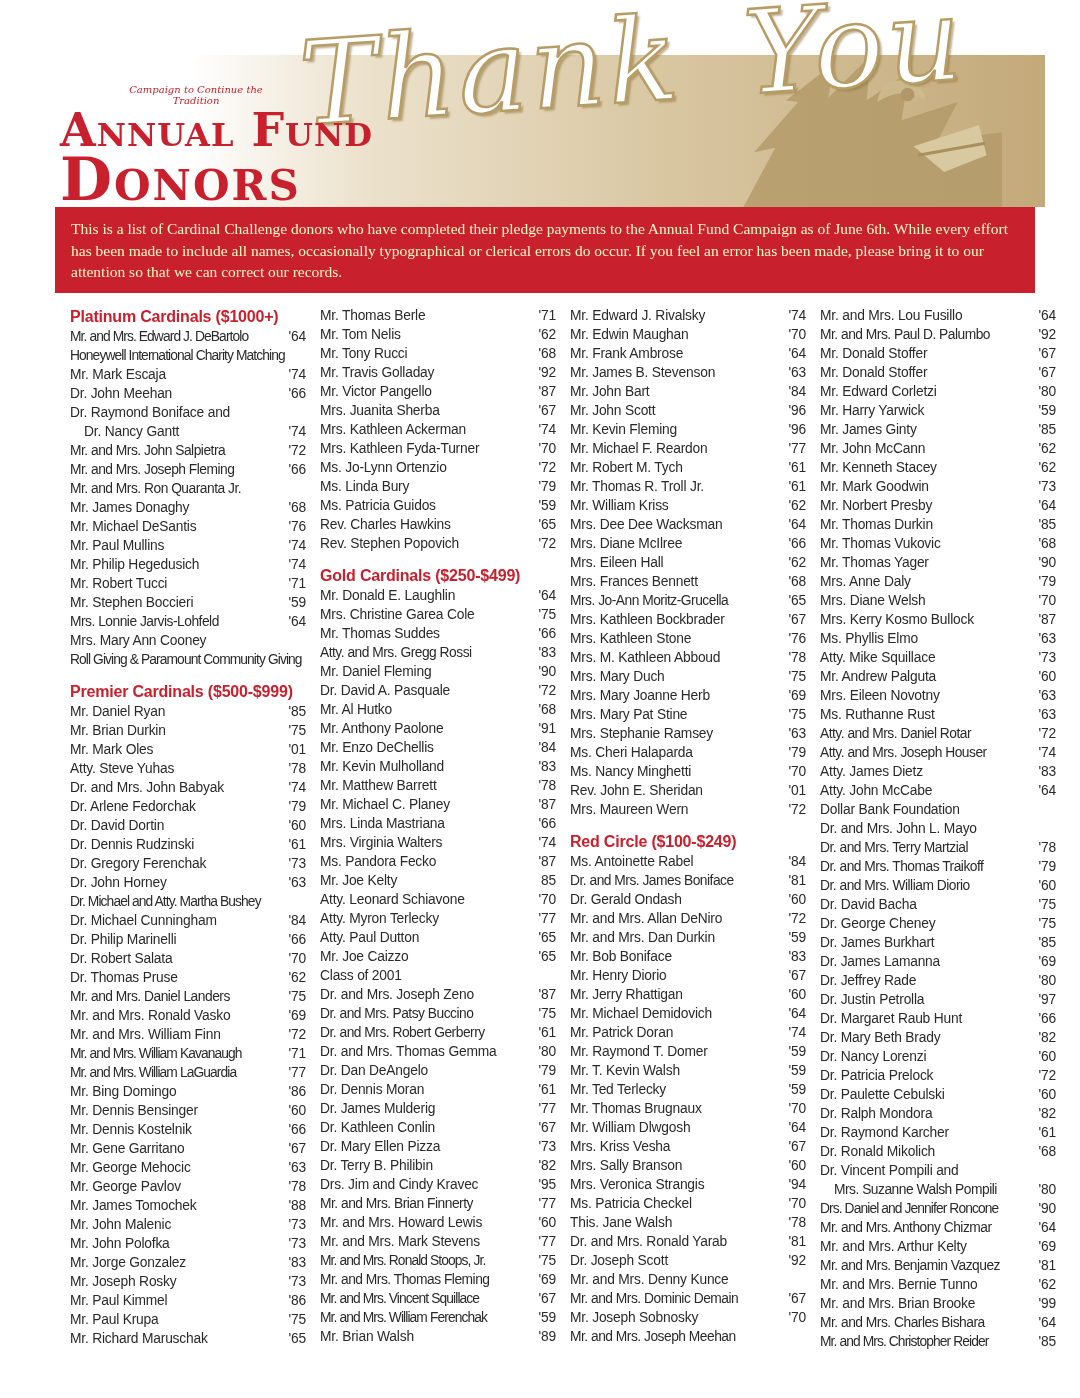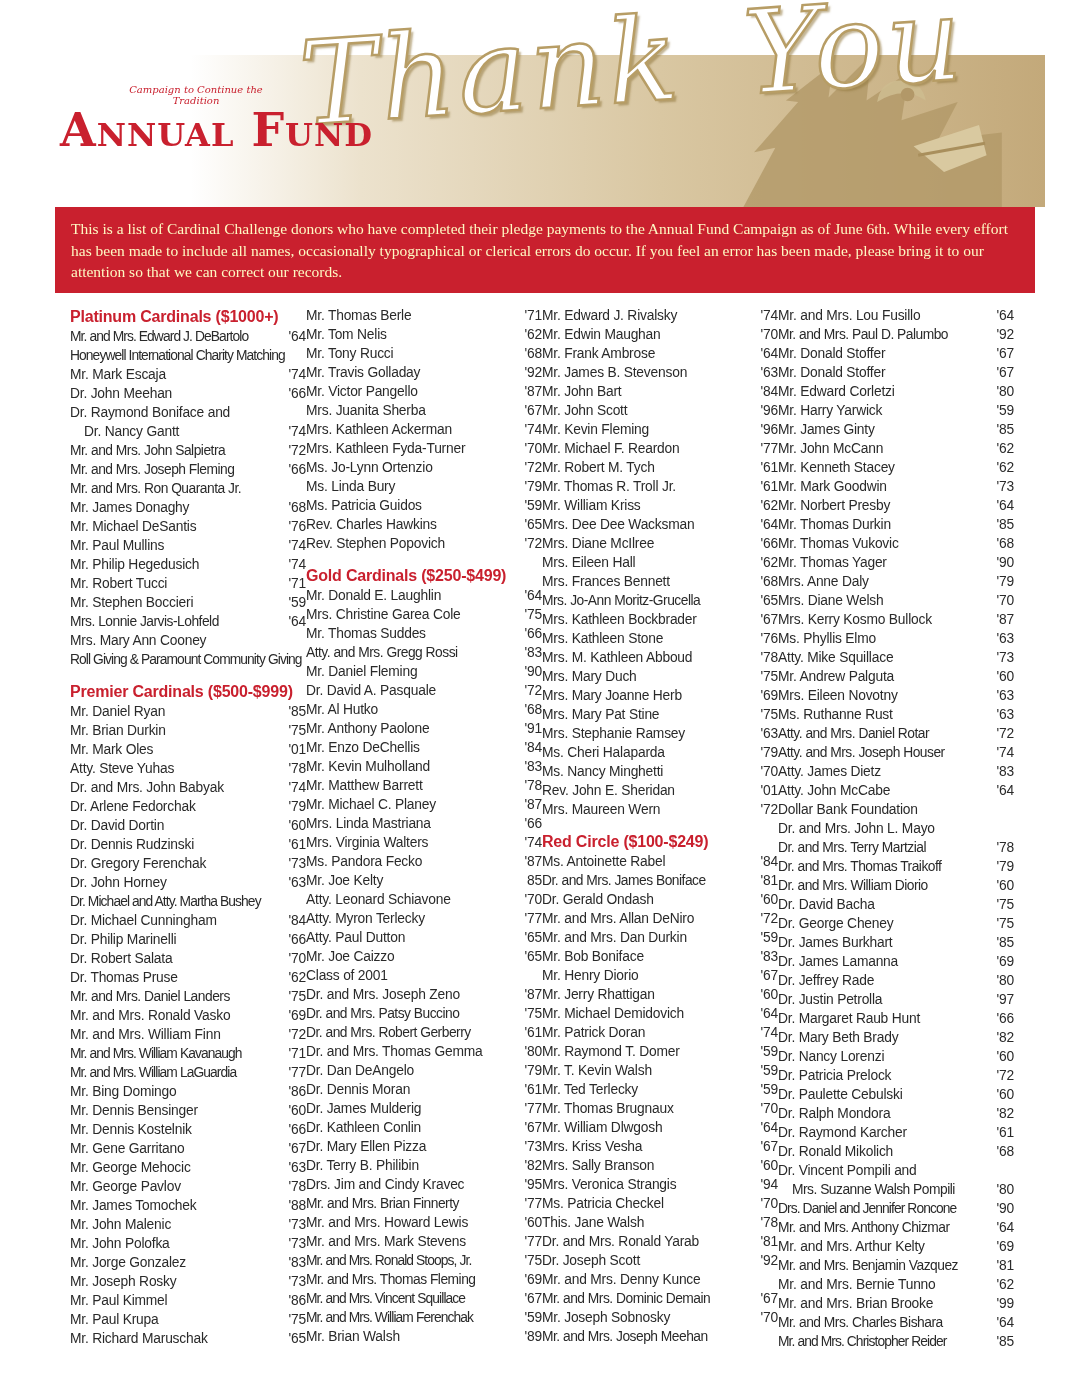"Donors" div.logo-l2 { html: none -> <div>Donors</div> }
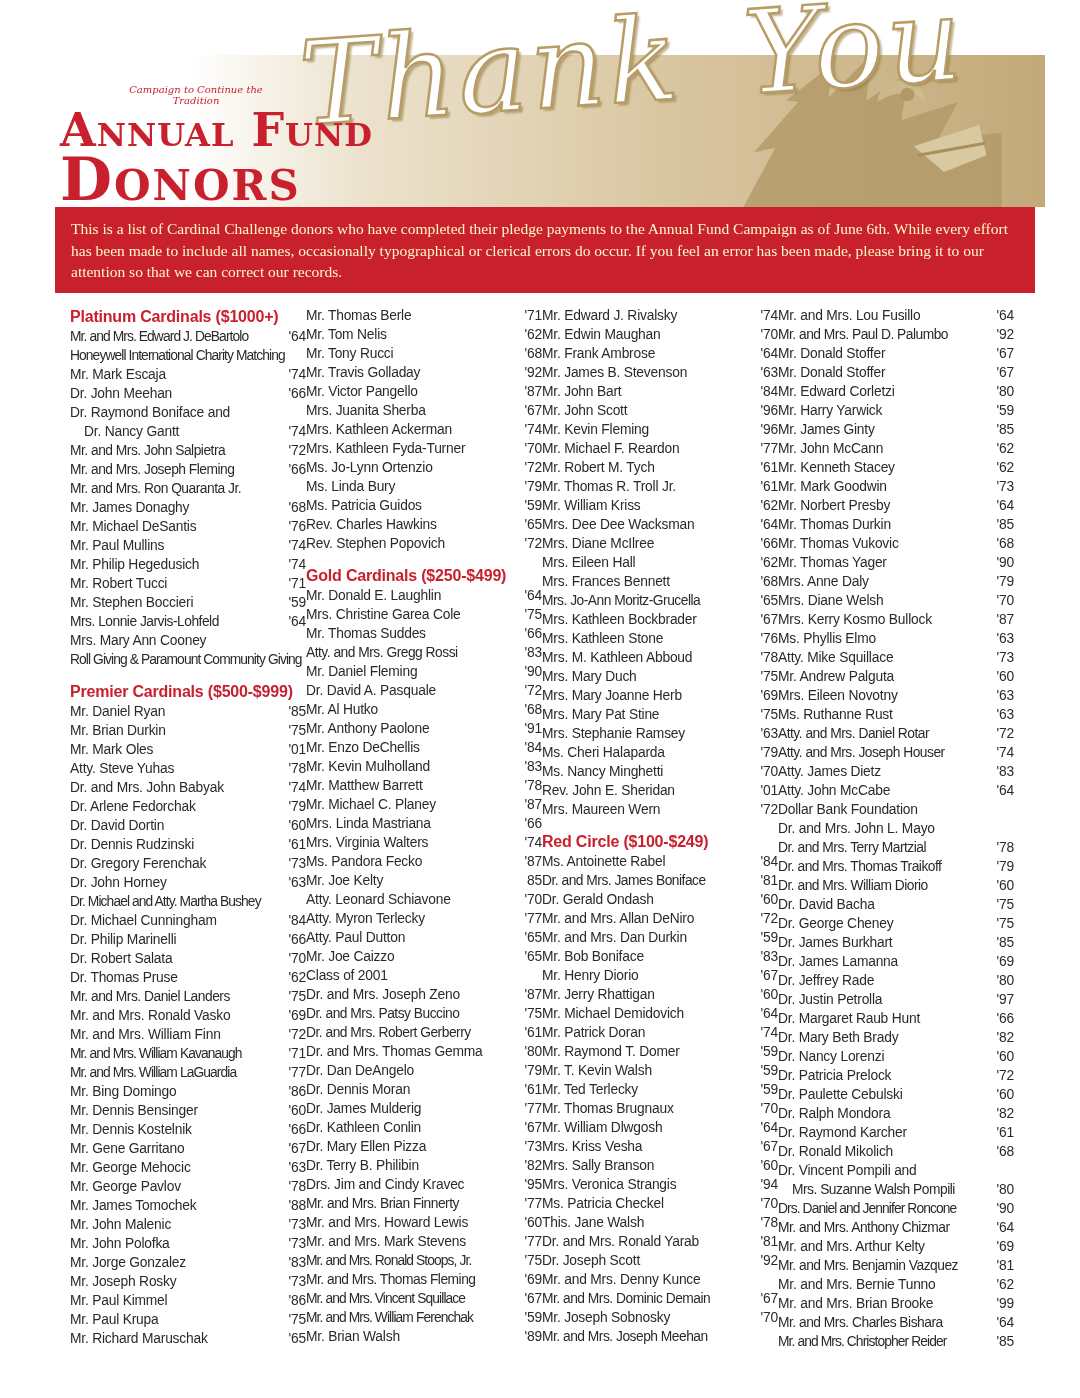"Platinum Cardinals ($1000+)" .columns { gap: 0 -> 14px }
